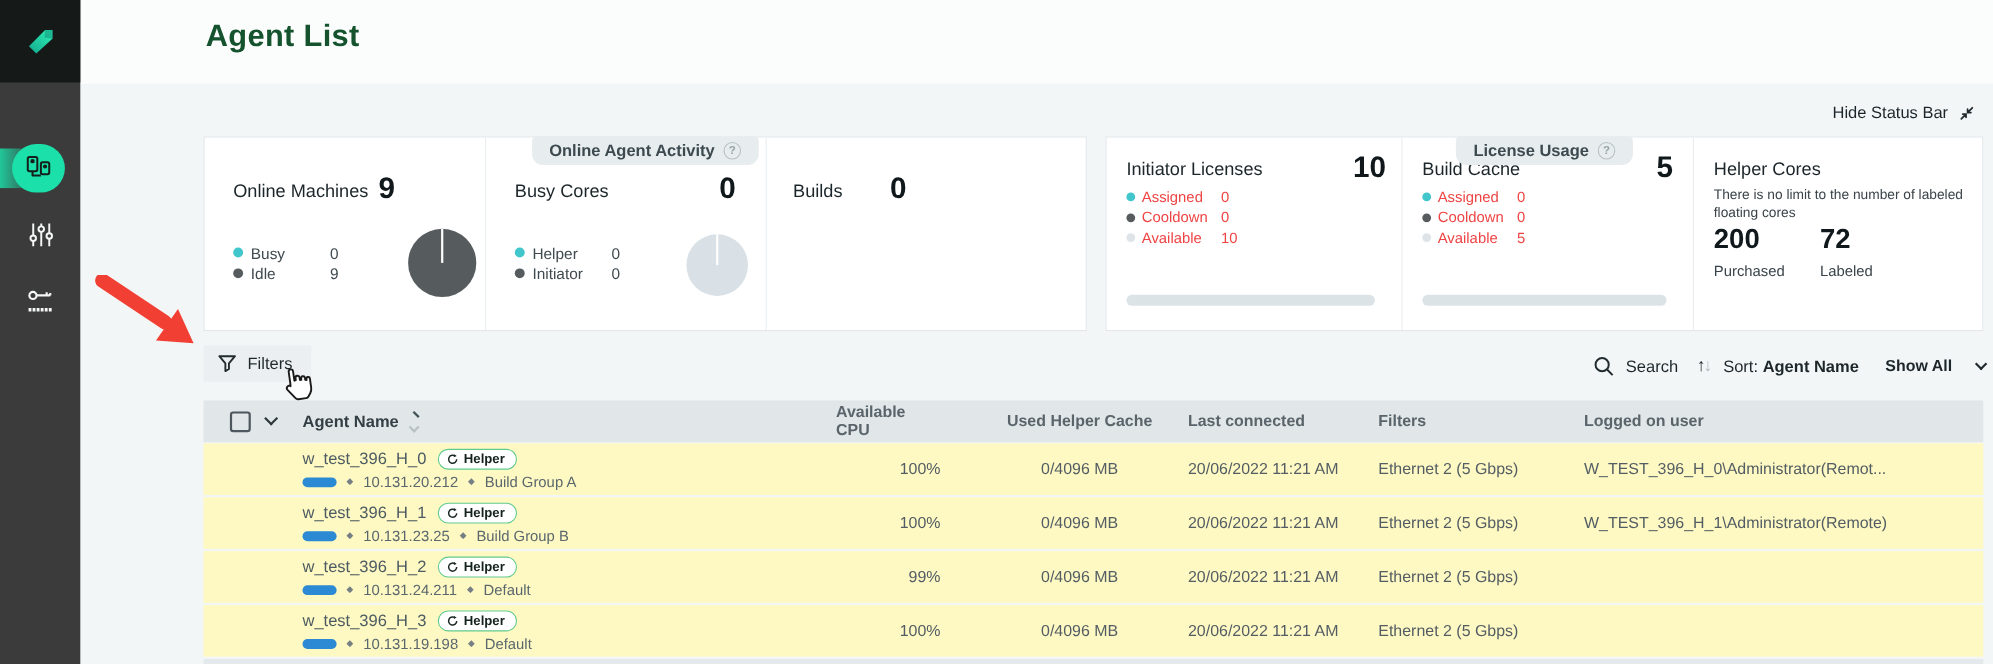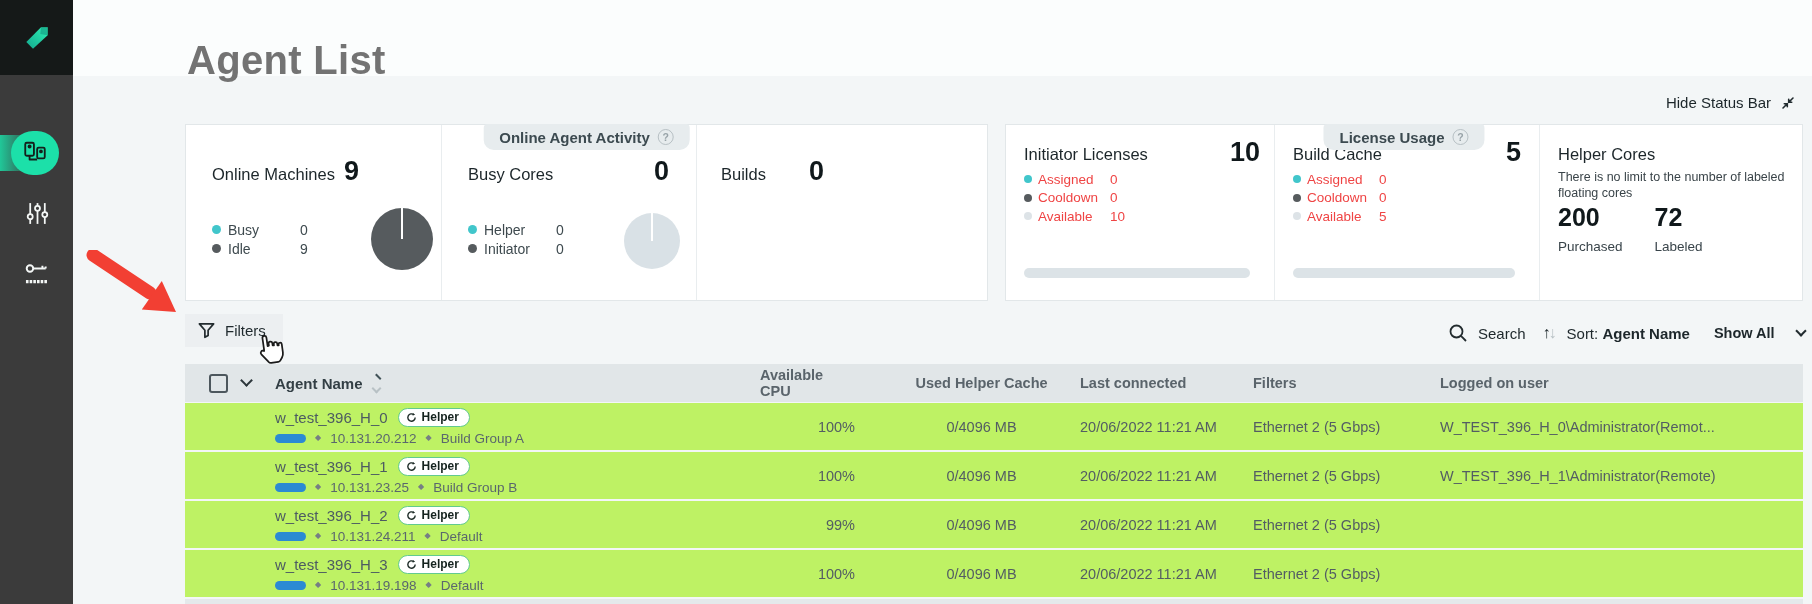"Agent List" .page-title { color: #737373 -> #14532d; font-size: 40px -> 28px; top: 38px -> 17px }
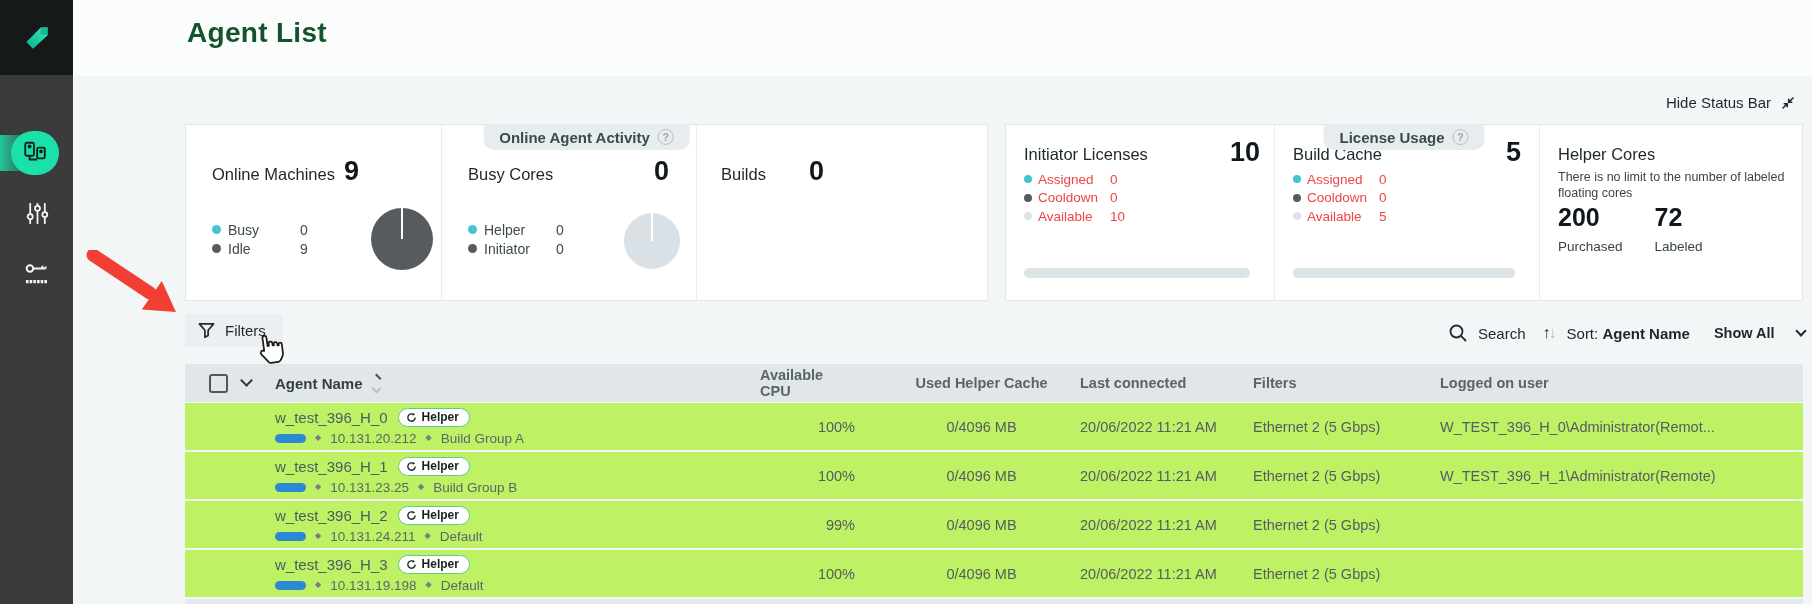"w_test_396_H_0" .trow { background: #bef264 -> #fef9c3 }
